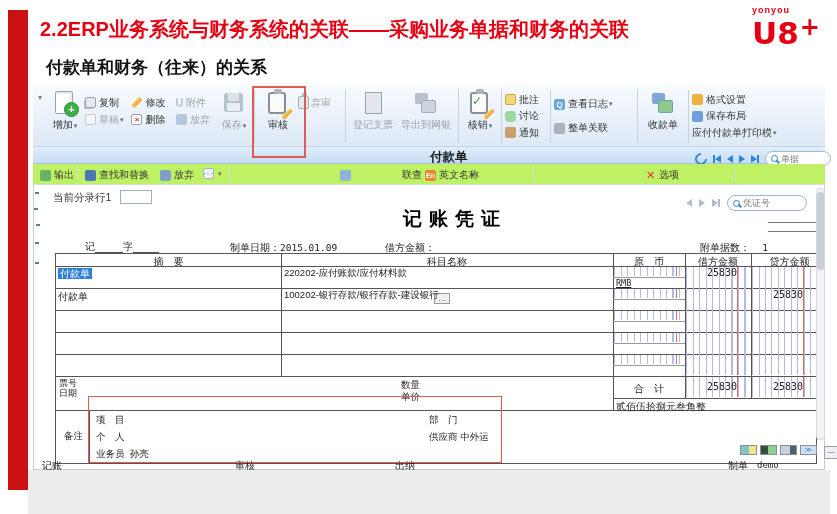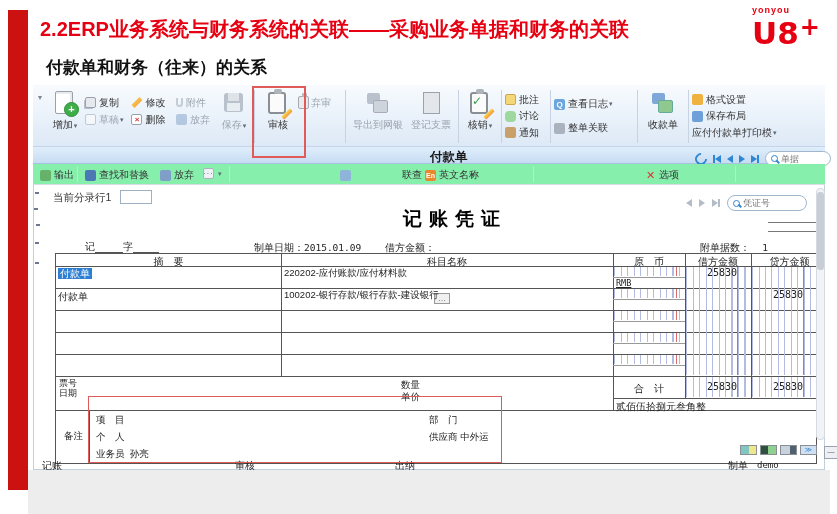"导出到网银" div.bigbtn { order: before "登记支票" -> after "登记支票" }
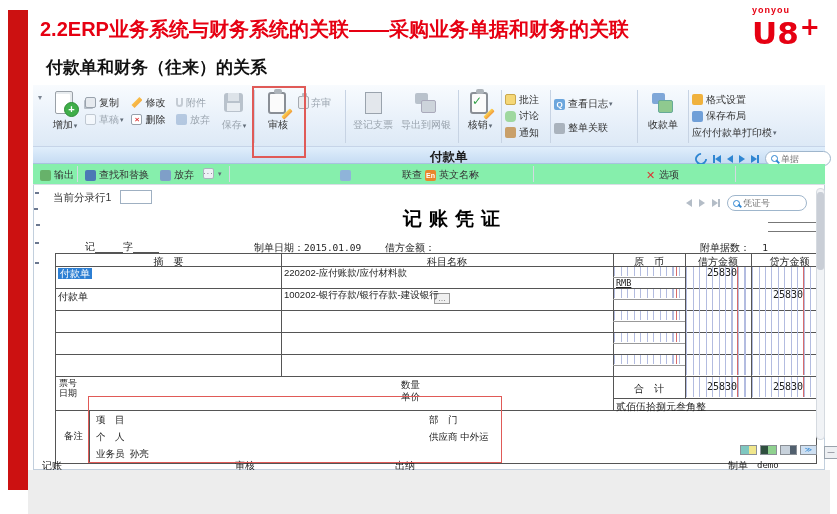"输出" .tb2 { background: #86efac -> #bef264 }
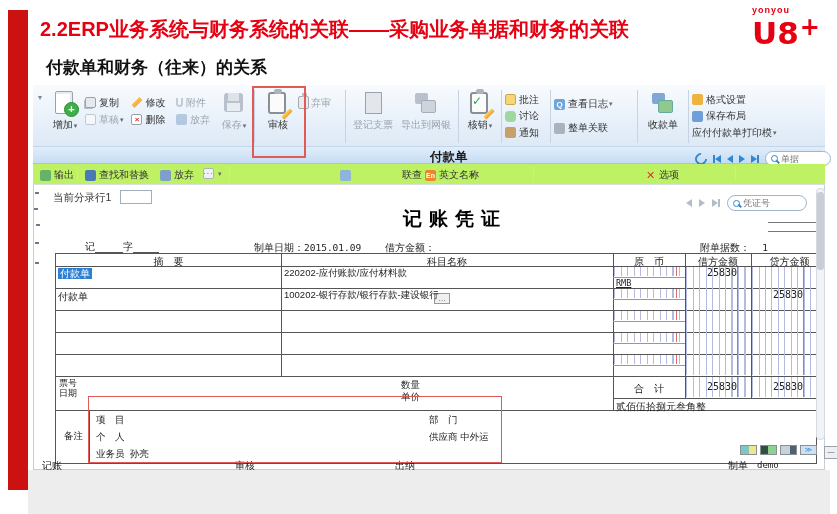"制单日期：2015.01.09" div.abs { margin-left: 24px -> none }
